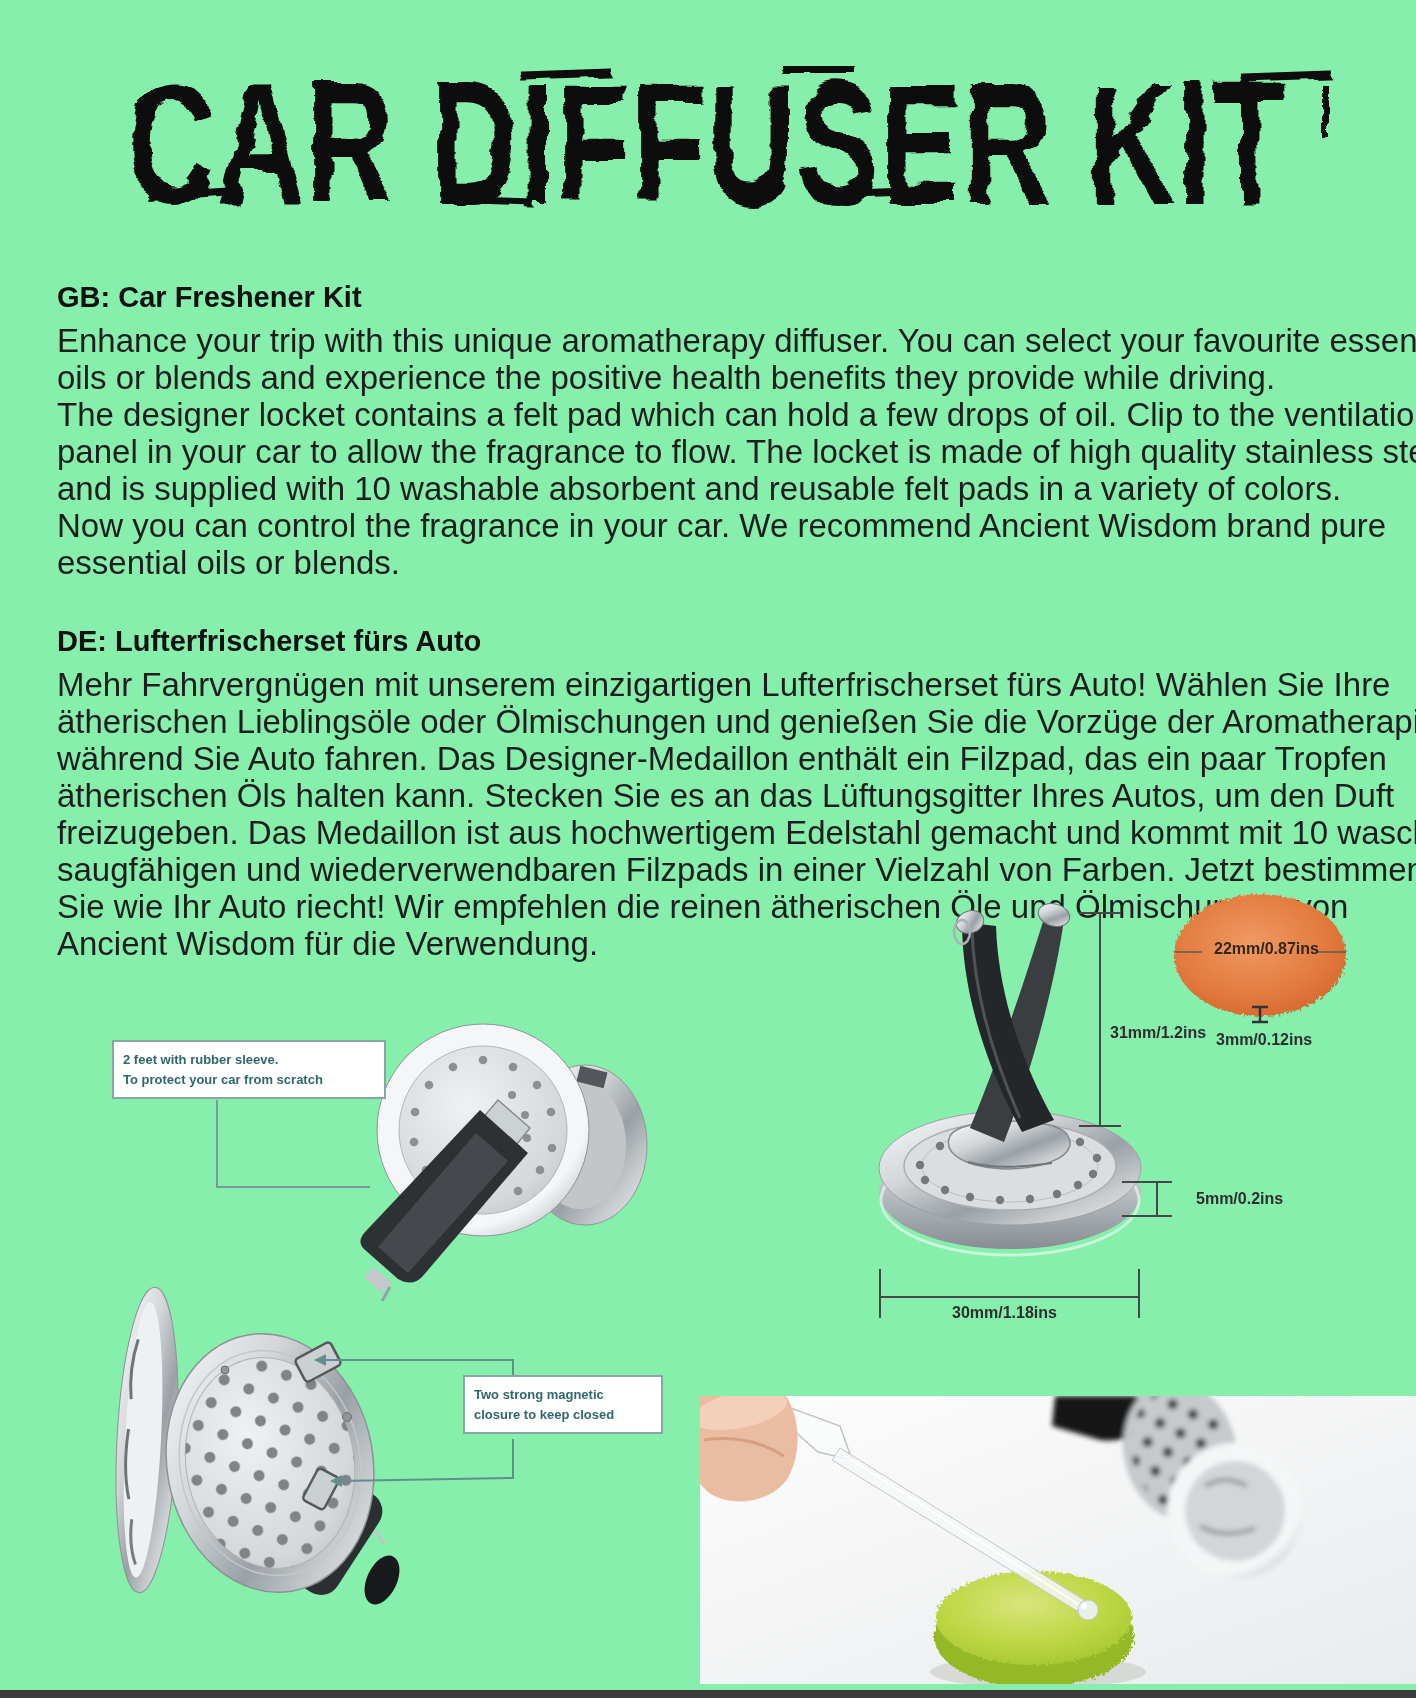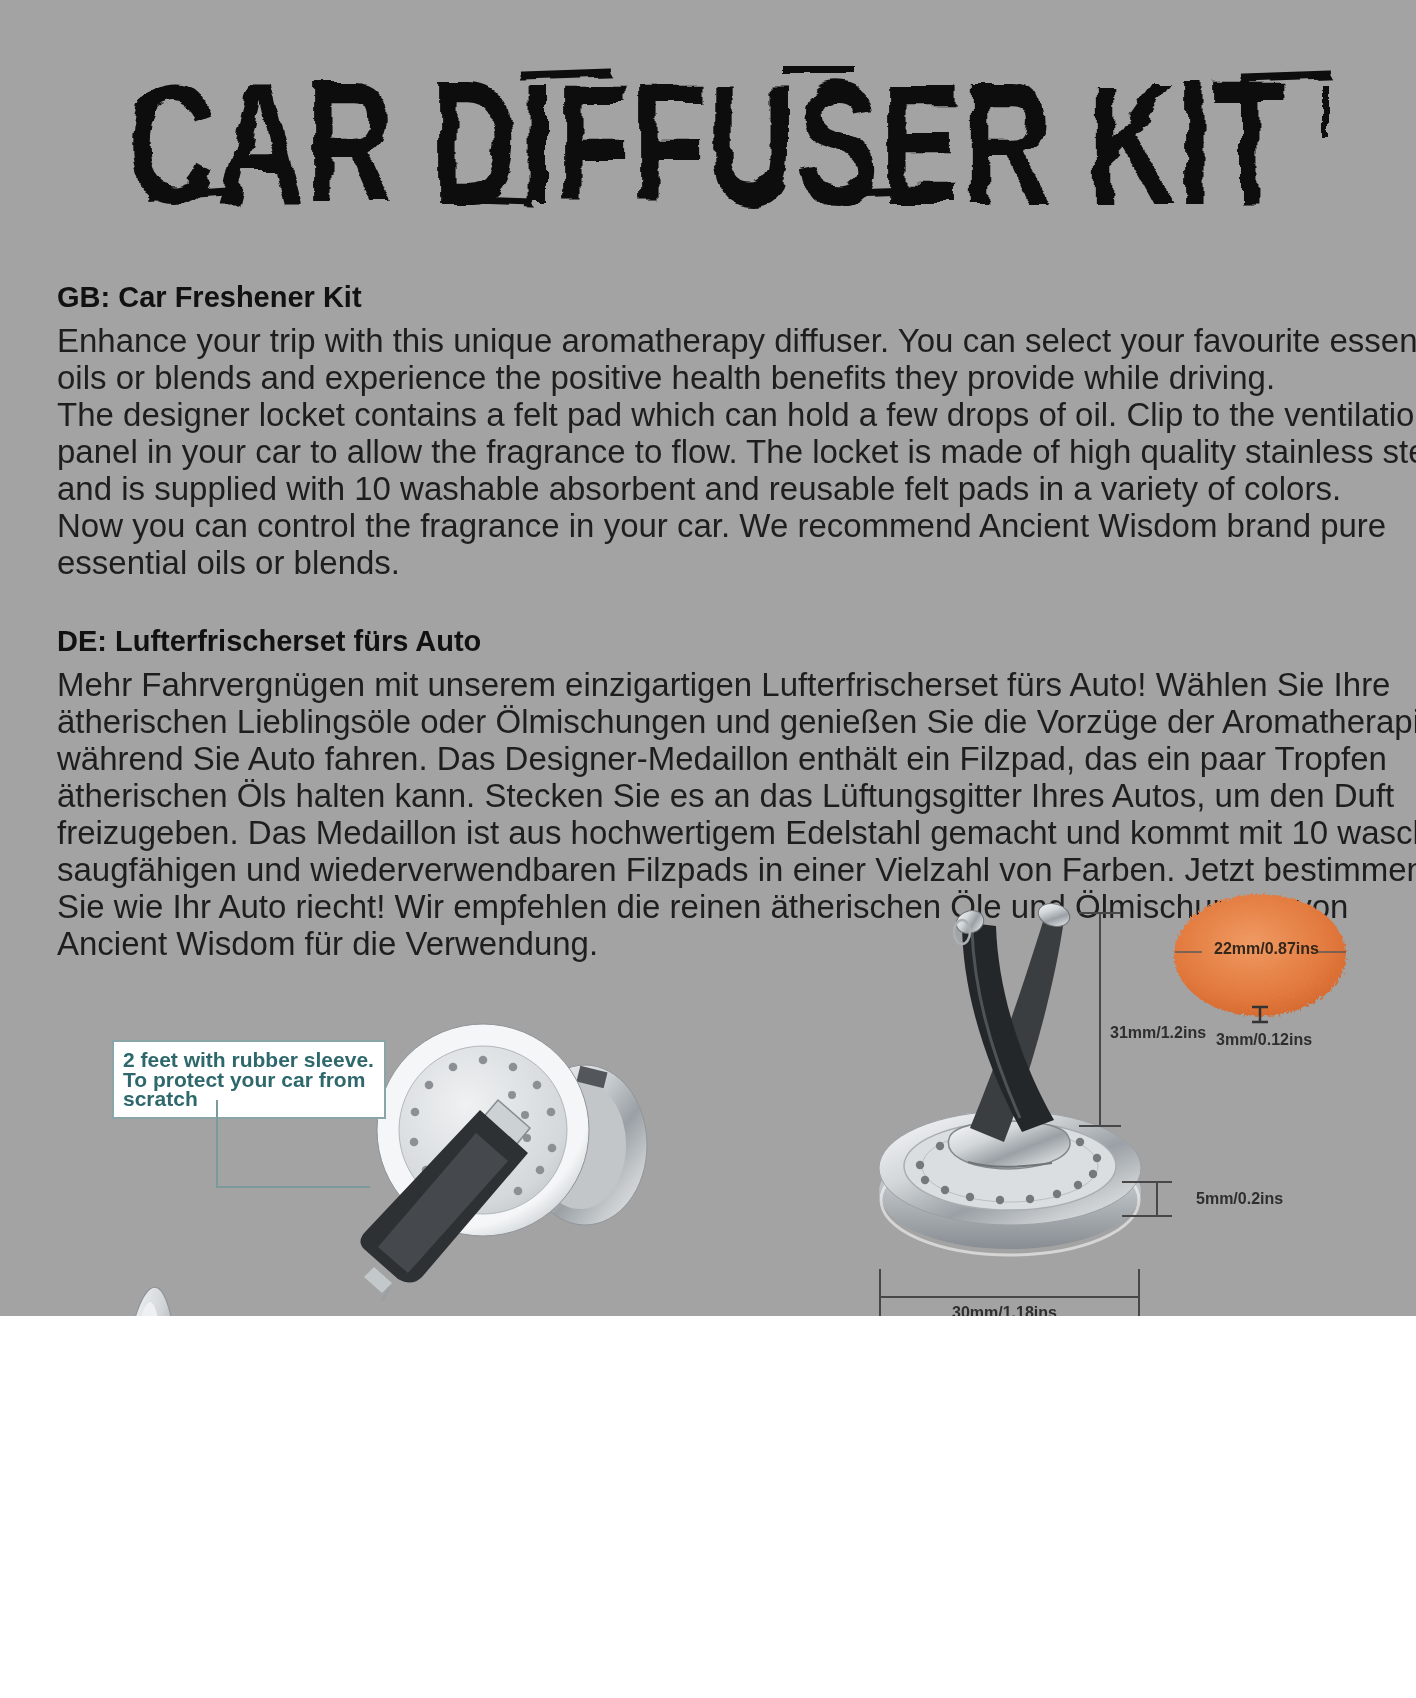"GB: Car Freshener Kit" .page { background: #a3a3a3 -> #86efac; height: 1316px -> 1698px }
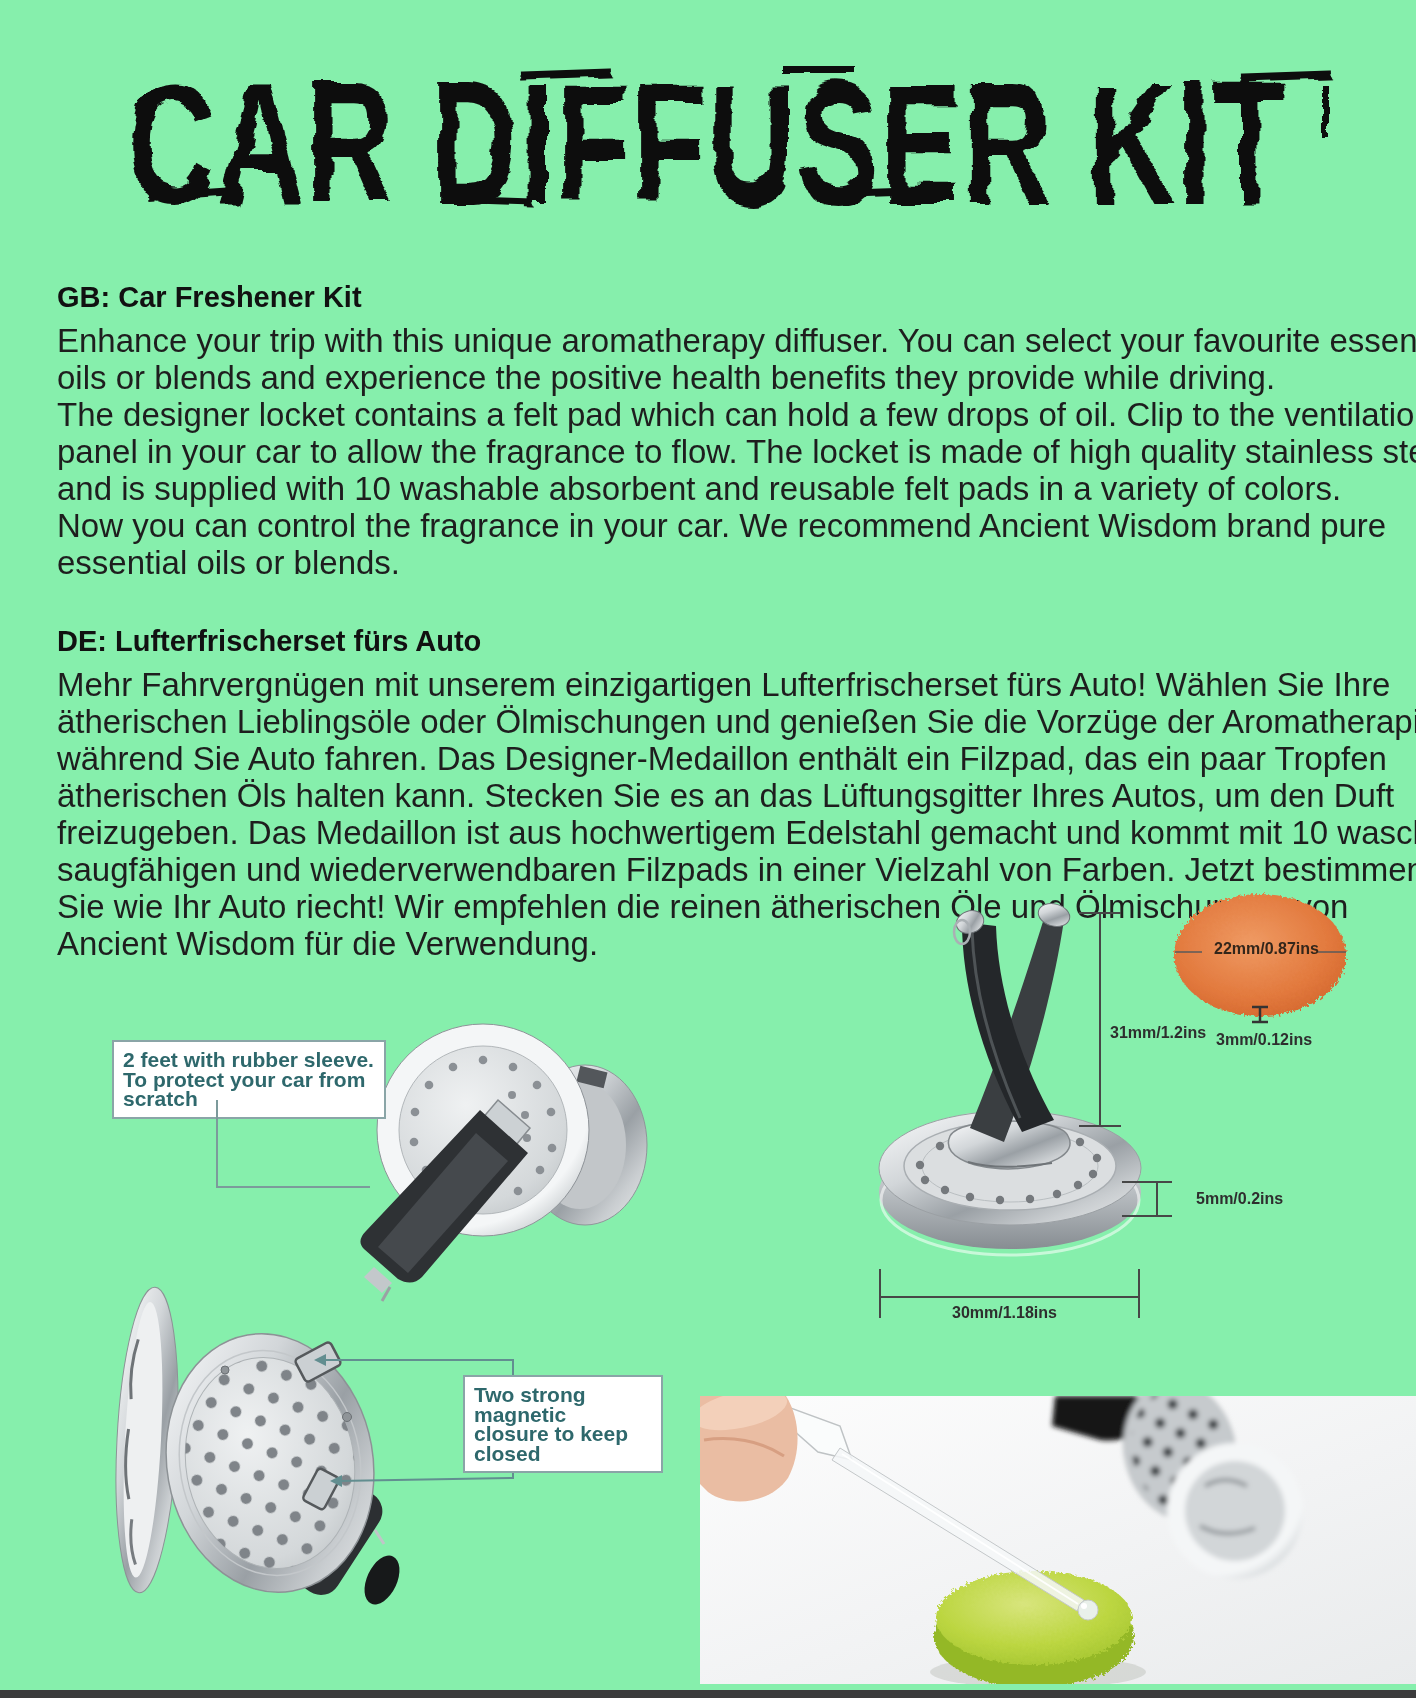"2 feet with rubber sleeve." .callout { font-size: 21px -> 13px }
